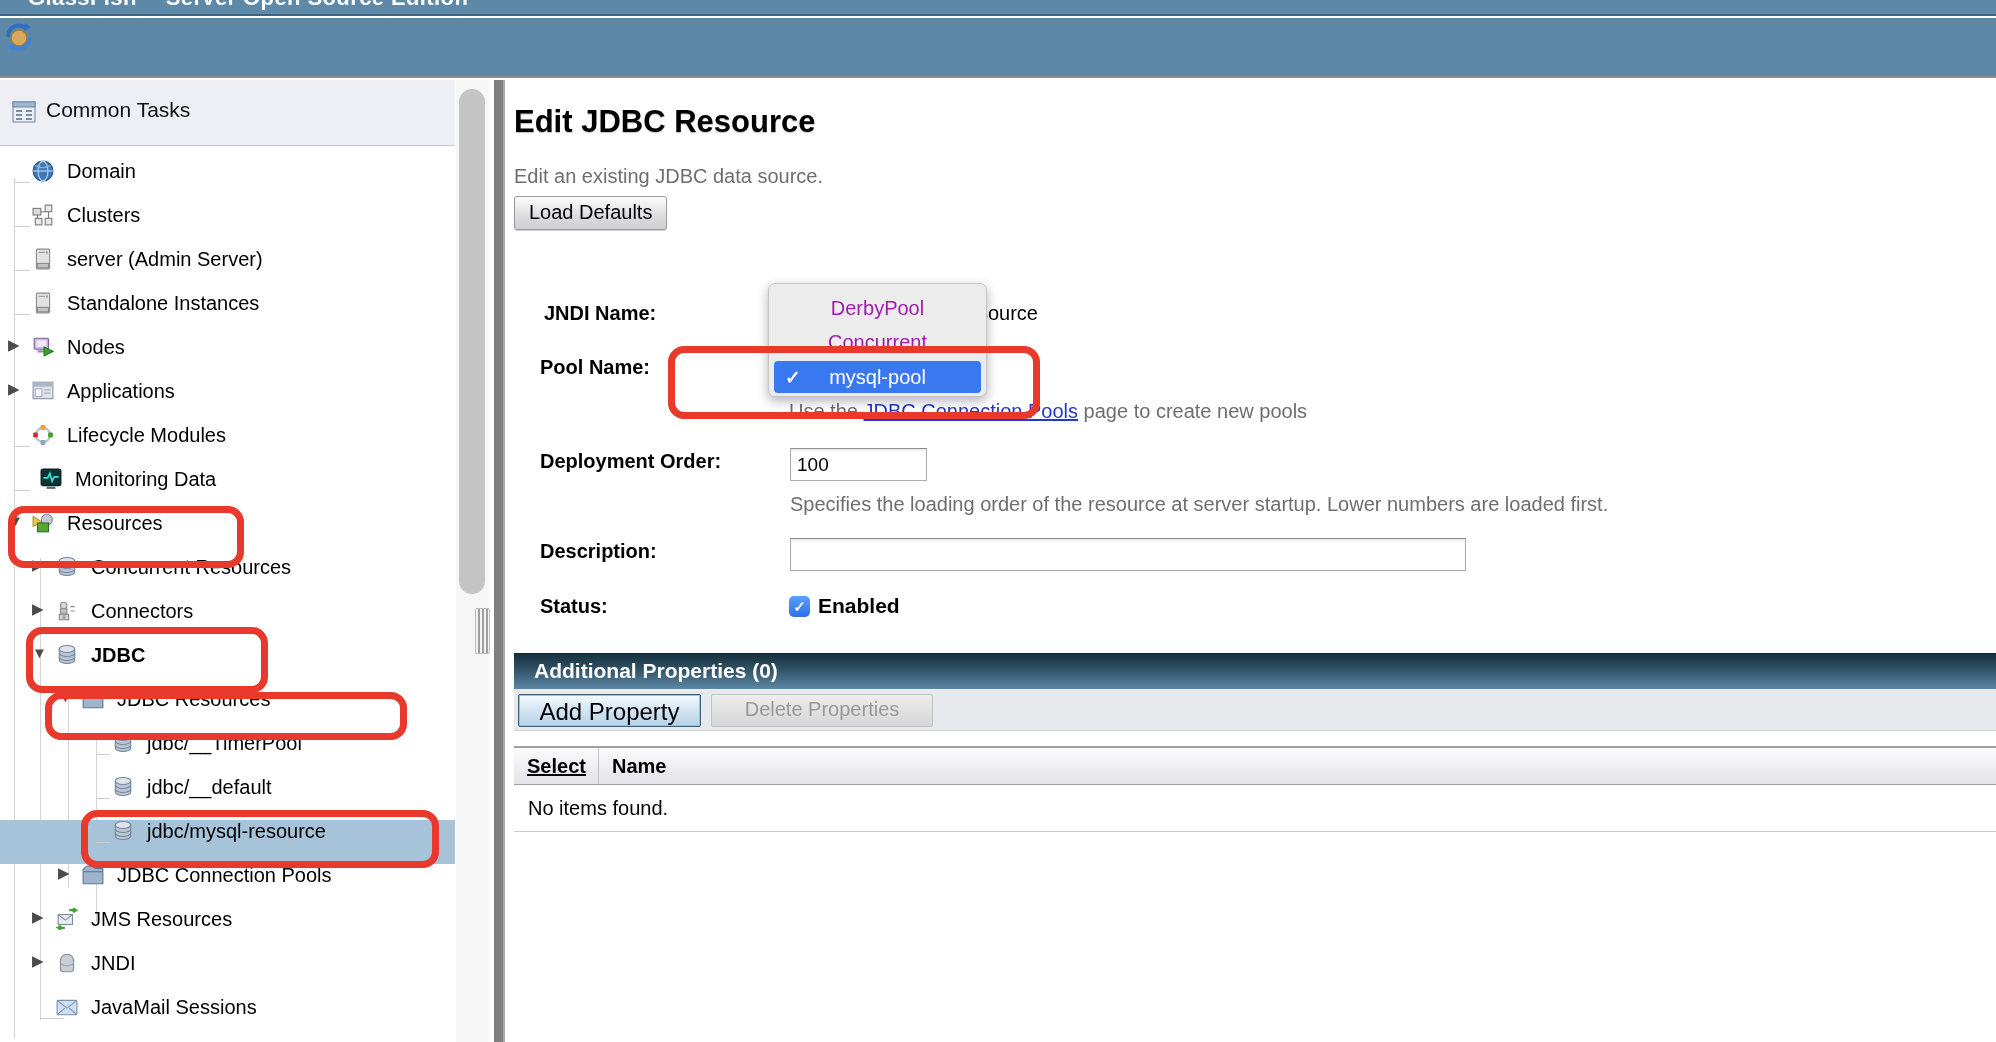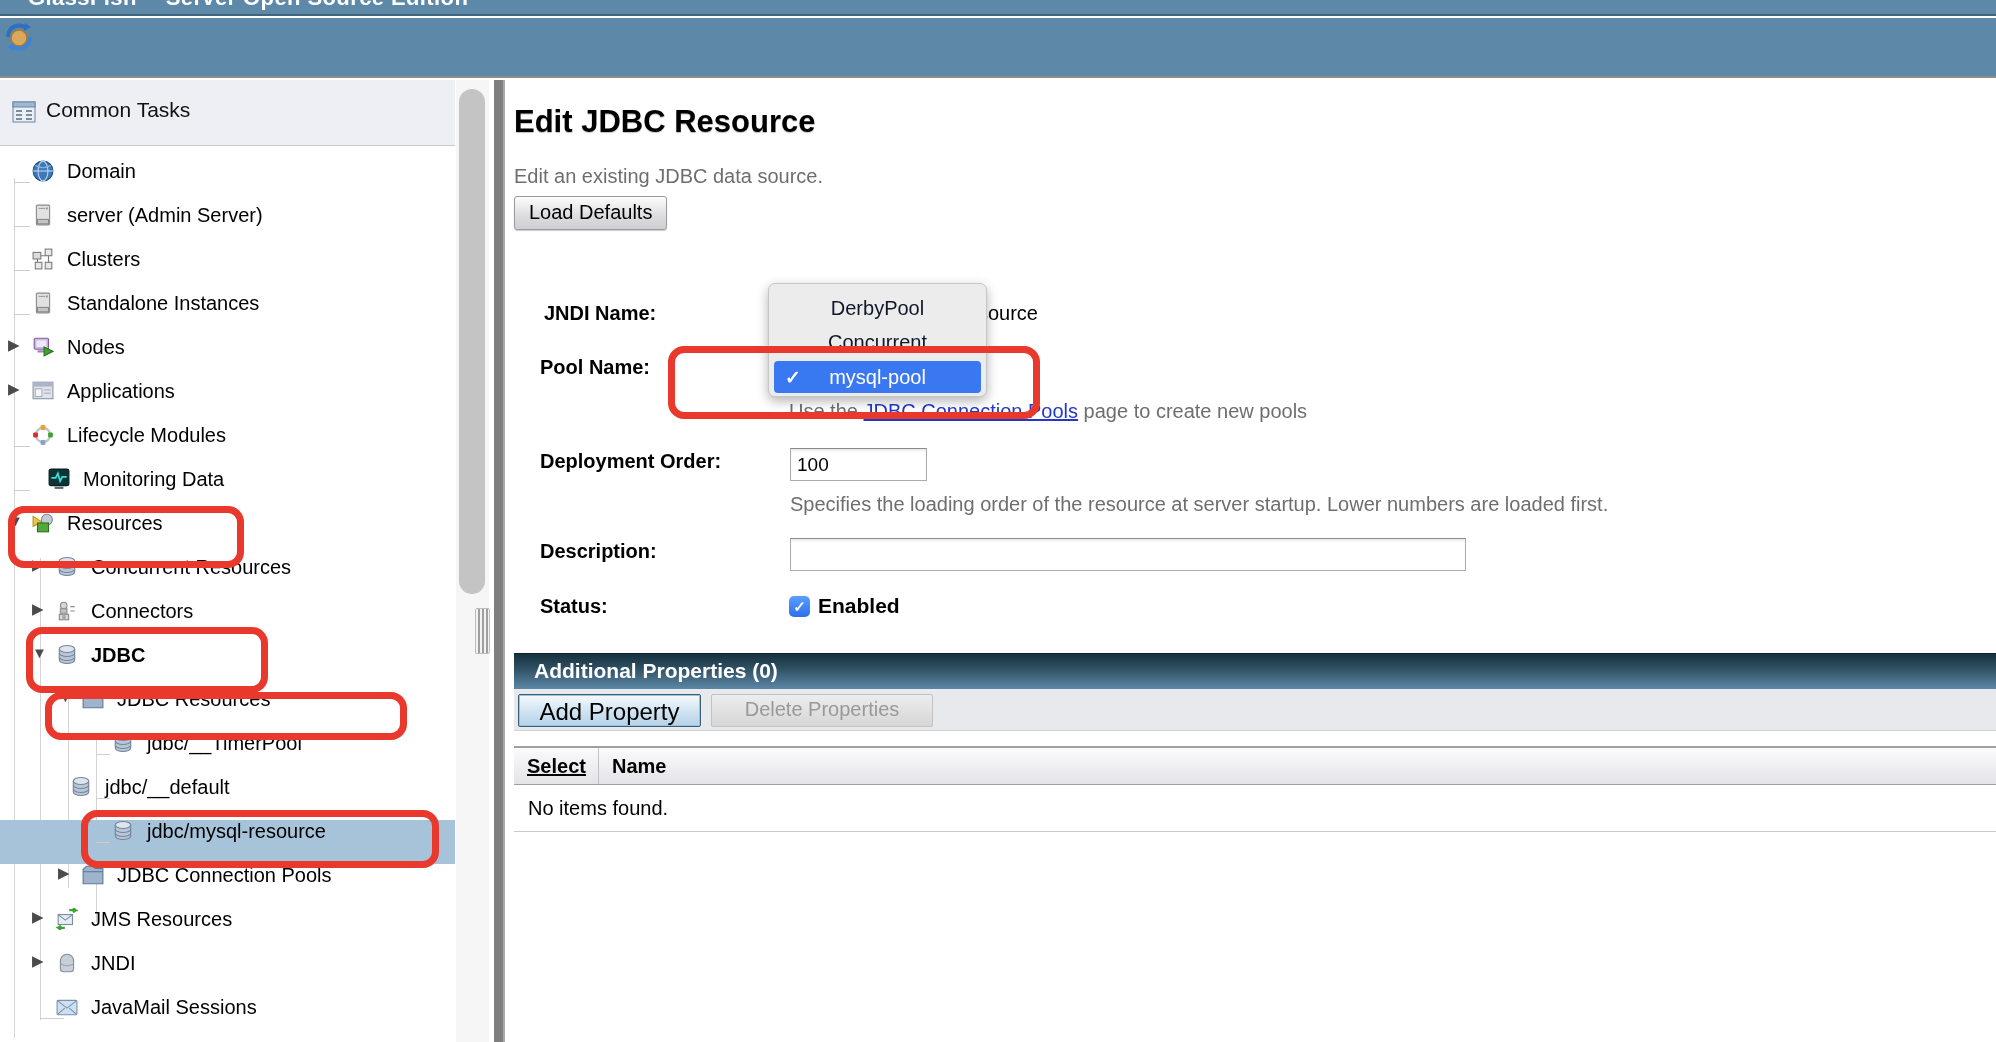"server (Admin Server)" div.trow { order: before "Clusters" -> after "Clusters" }
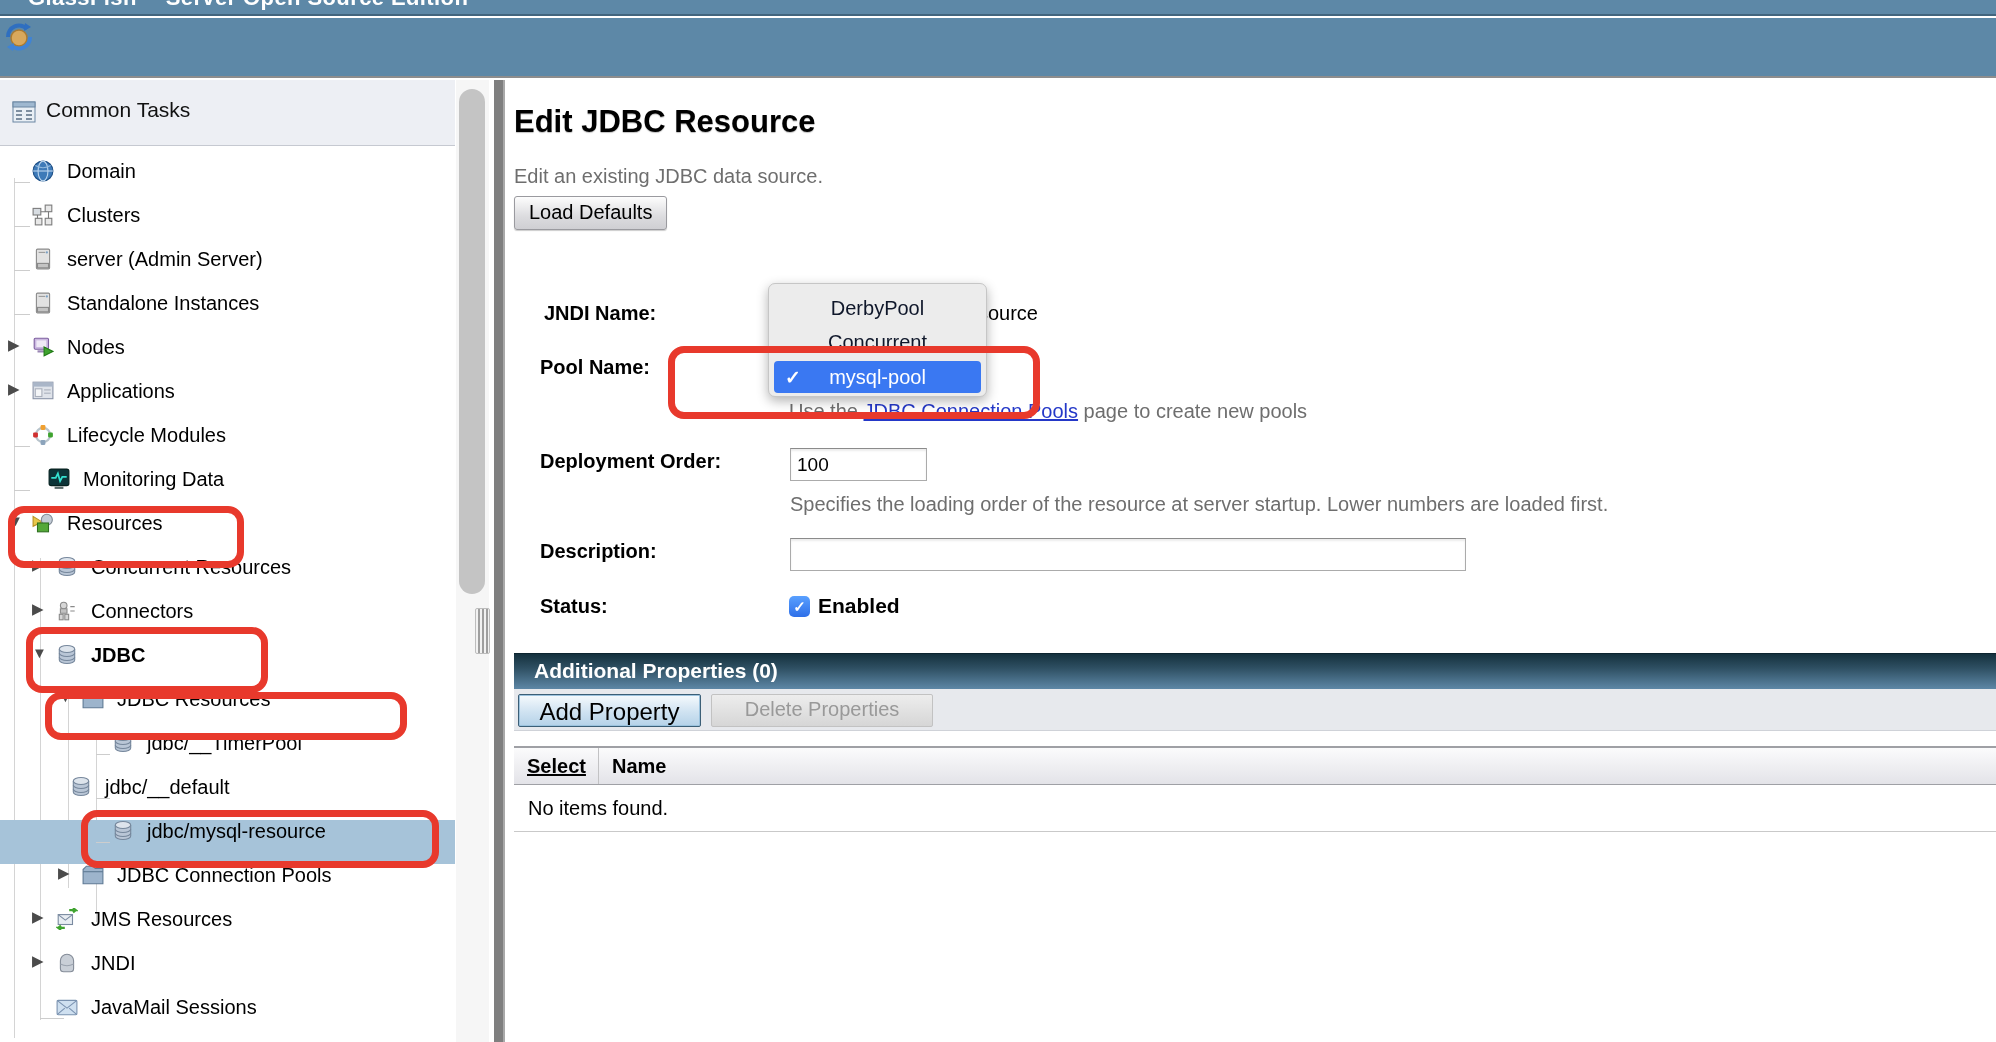"DerbyPool" .popt { color: #0f172a -> #a21caf }
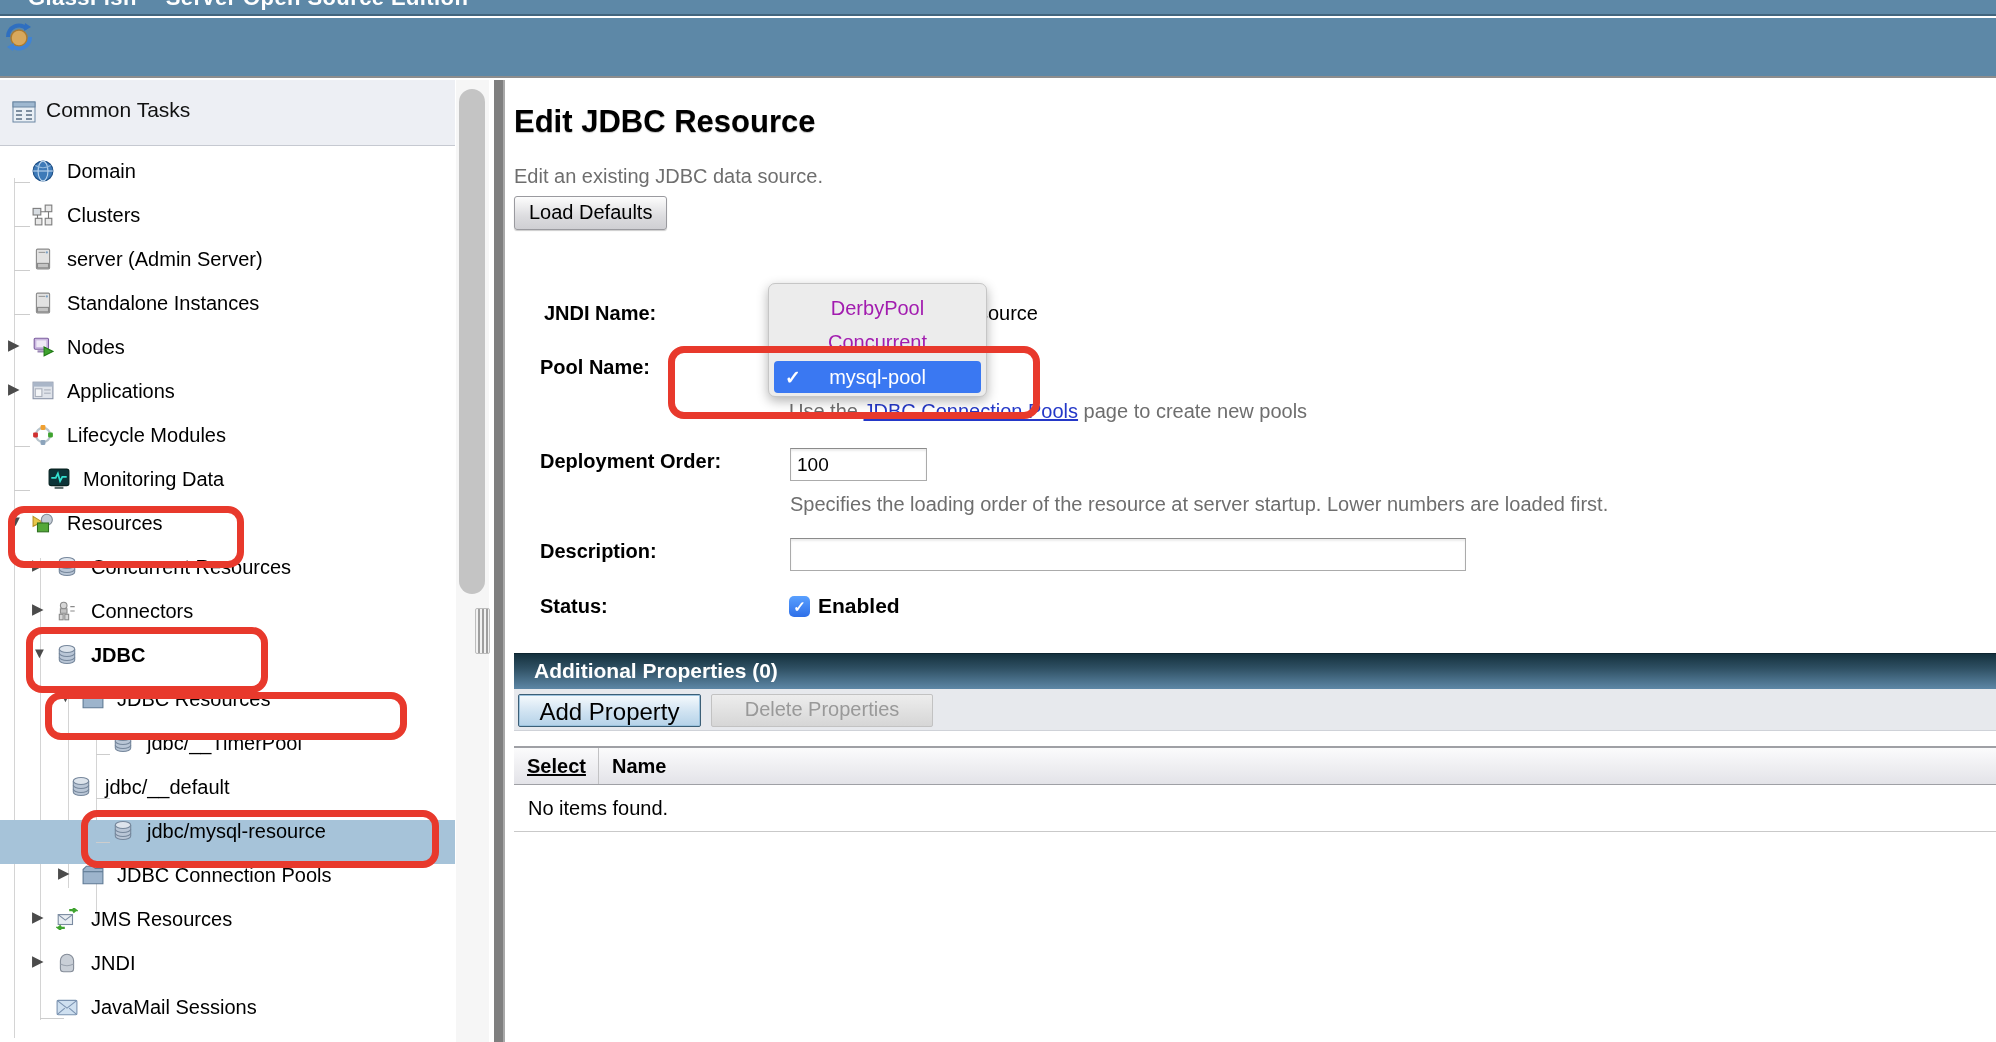"Monitoring Data" div.trow { padding-left: 22px -> 14px }
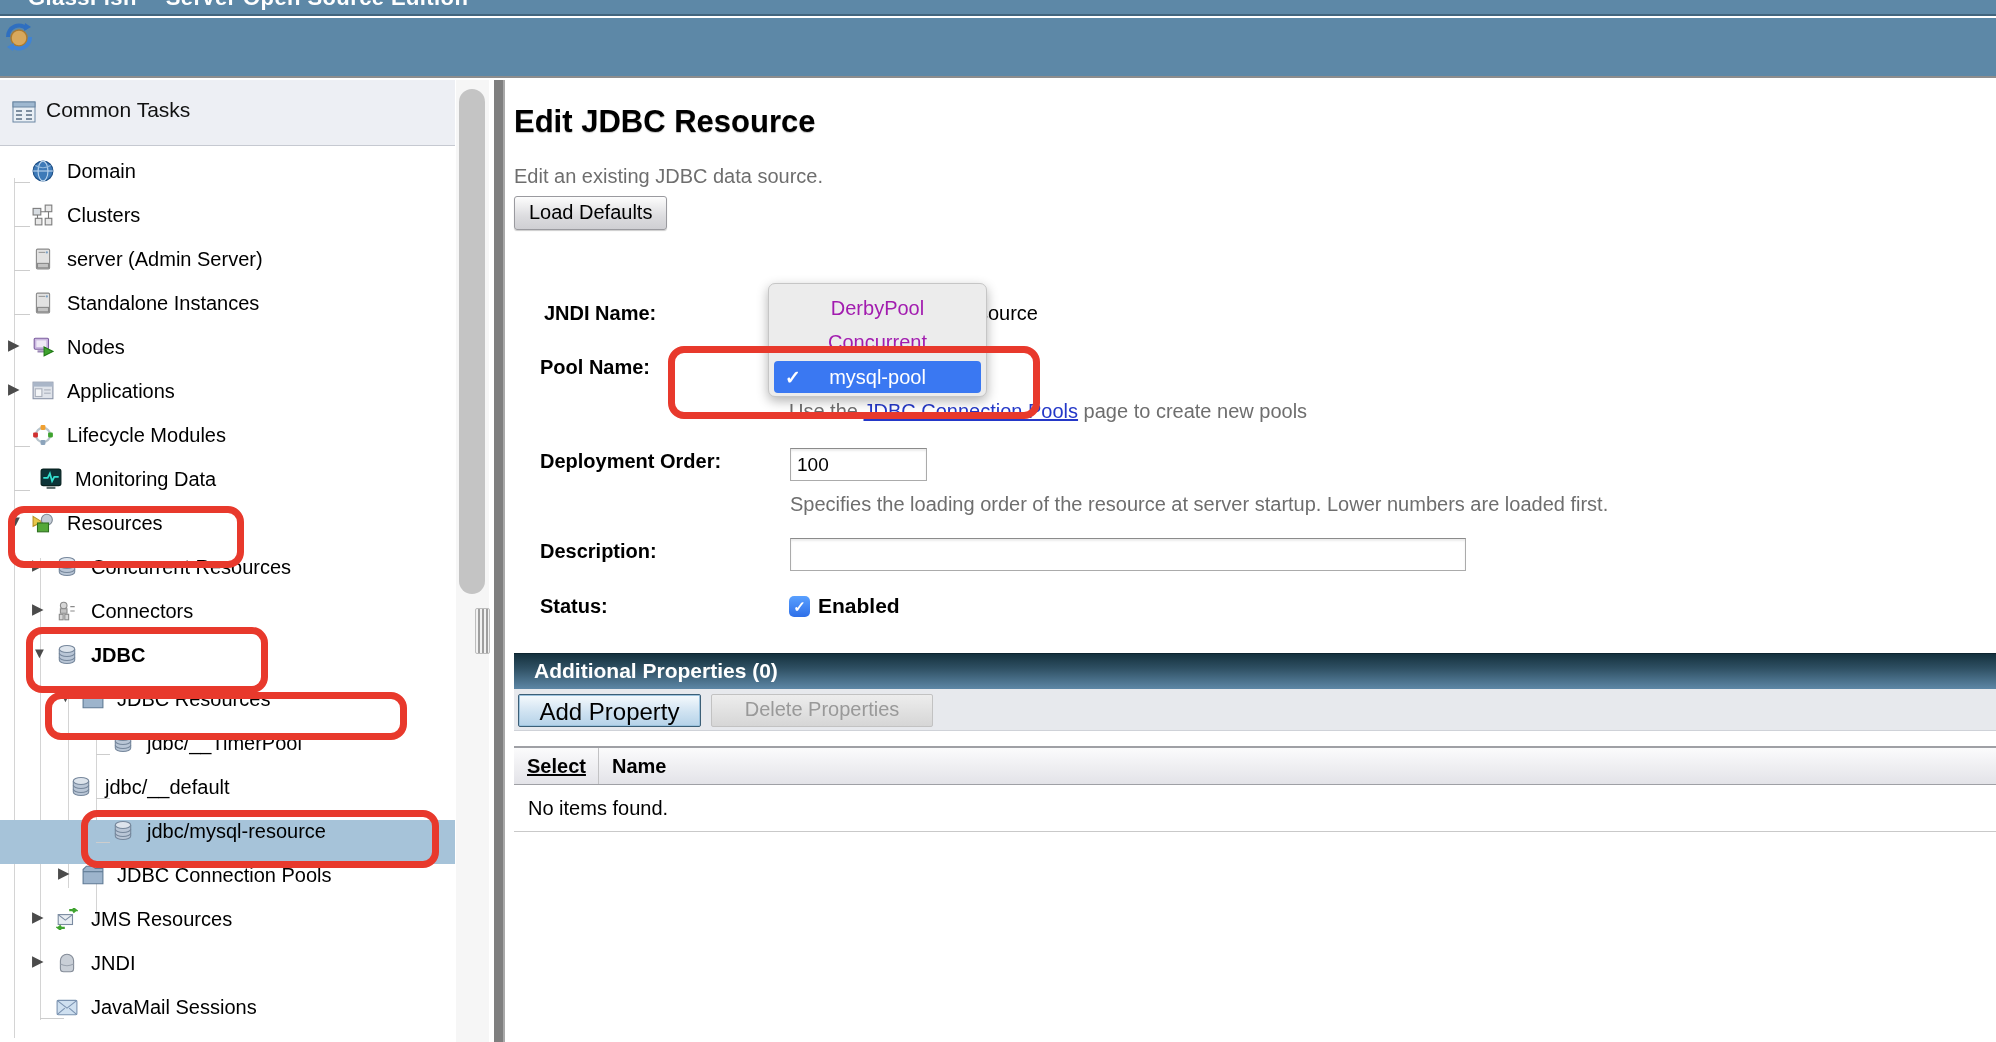"jdbc/__default" div.trow { padding-left: 44px -> 86px }
